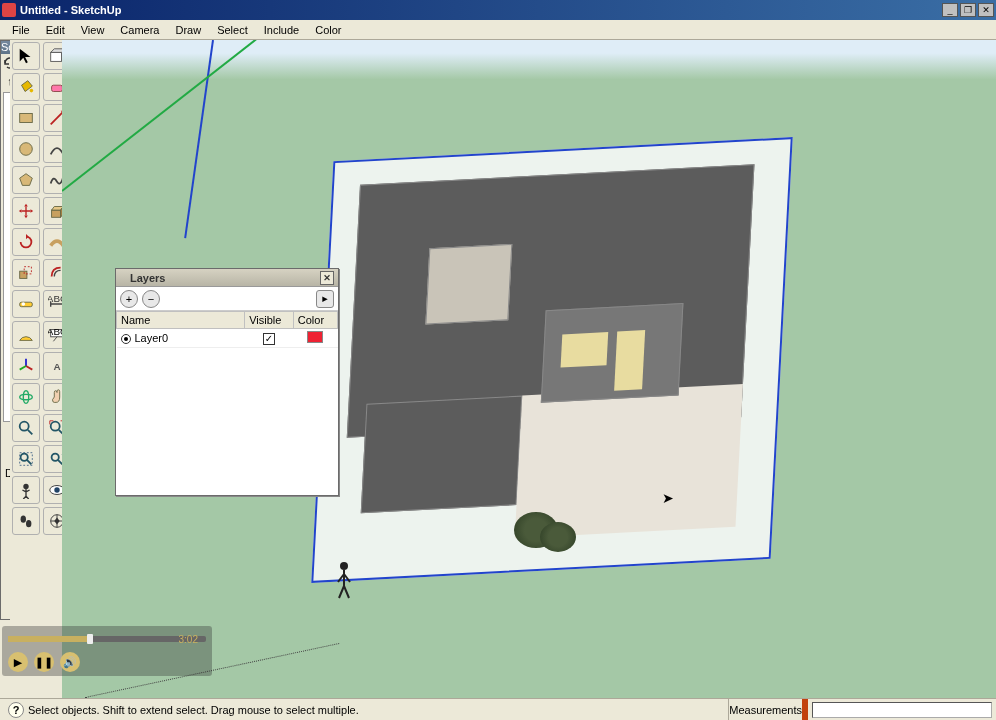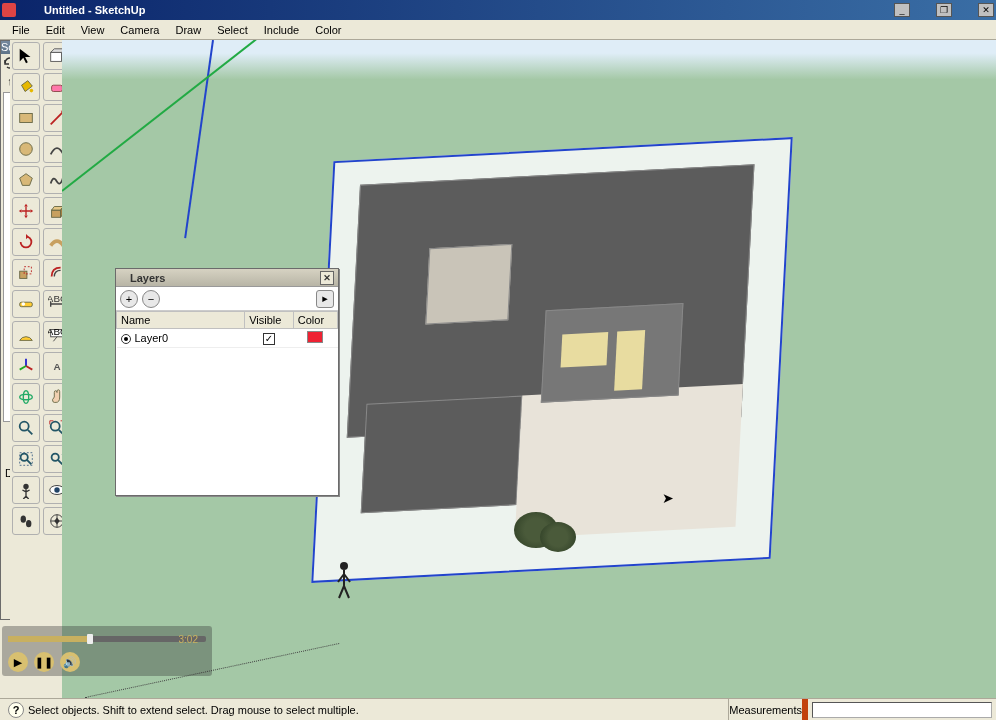"Untitled - SketchUp" .titlebar { gap: 24px -> none }
